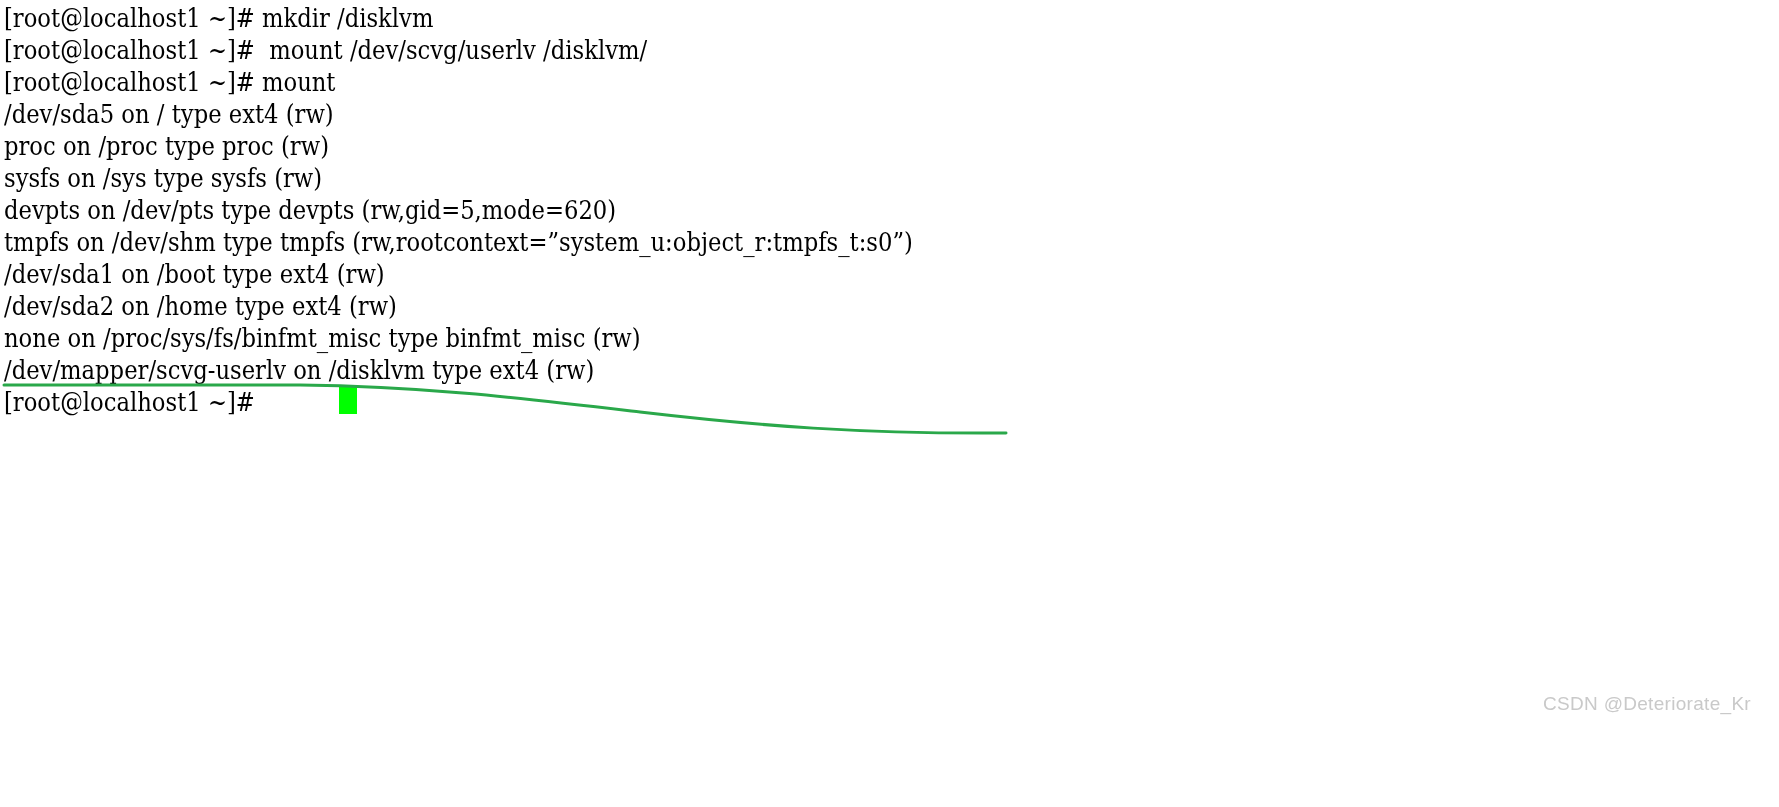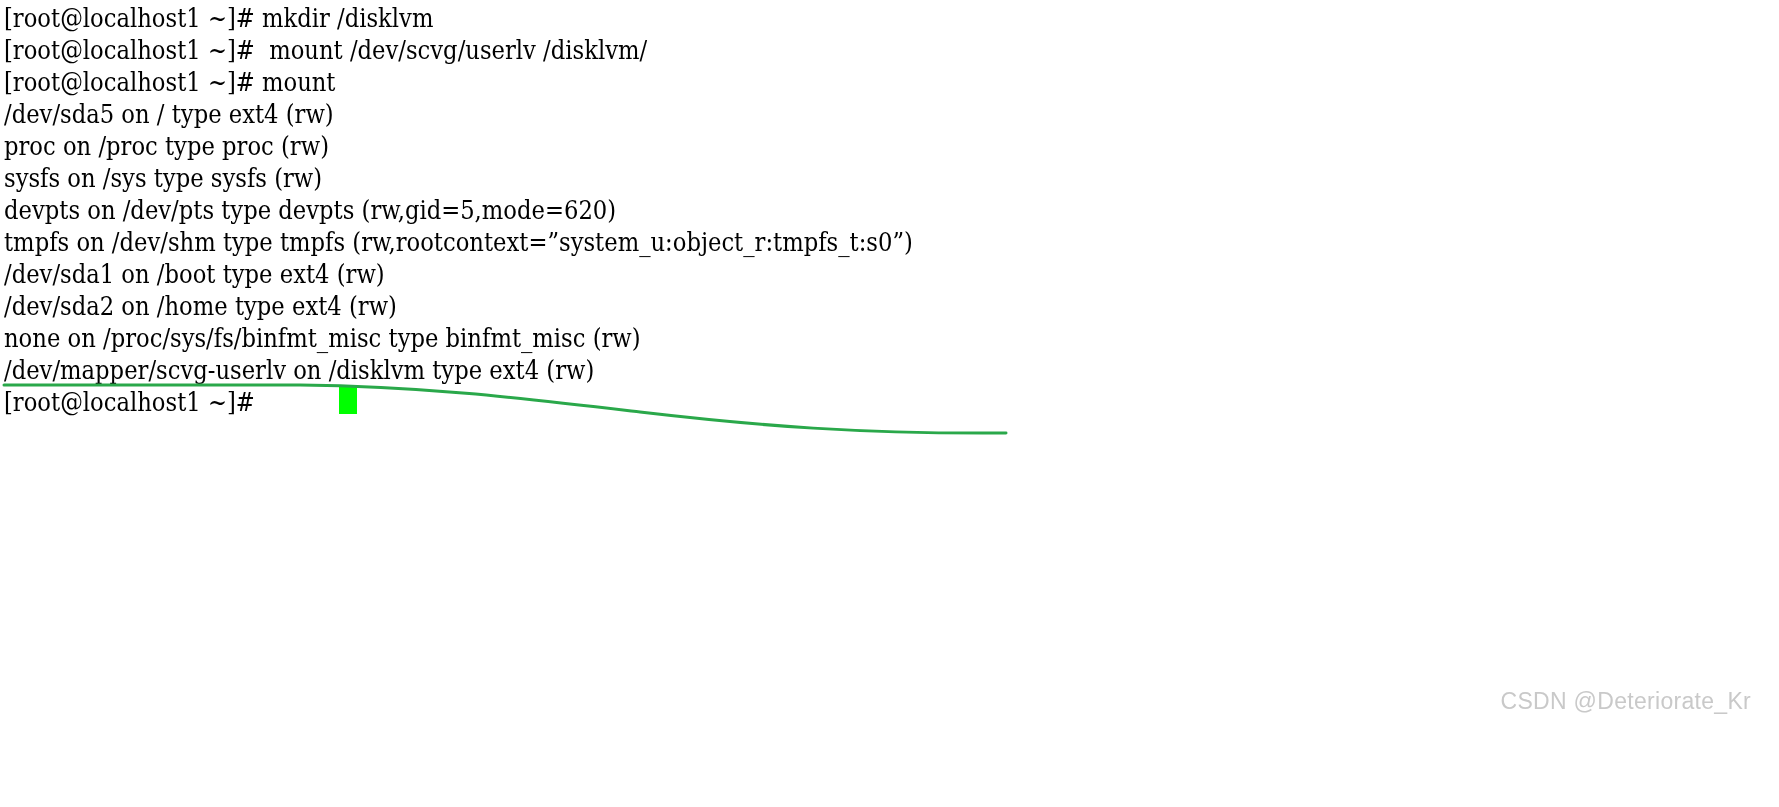"CSDN @Deteriorate_Kr" #watermark { font-size: 23px -> 19px }
